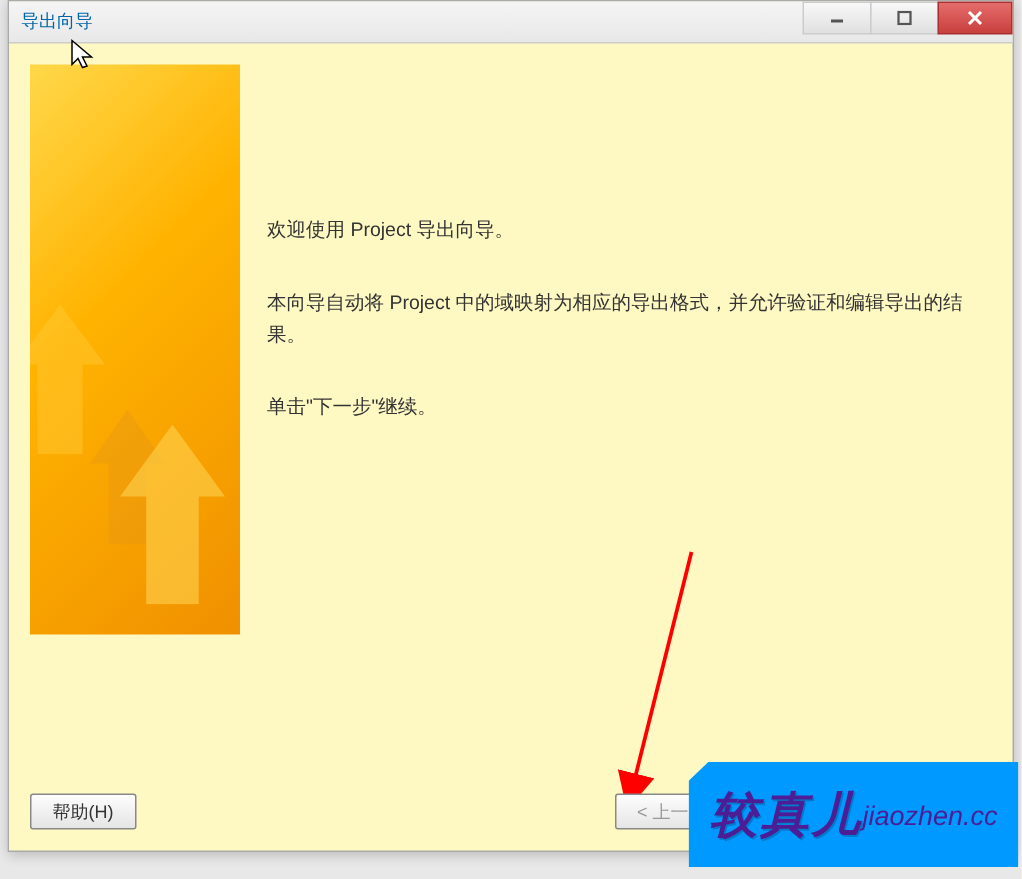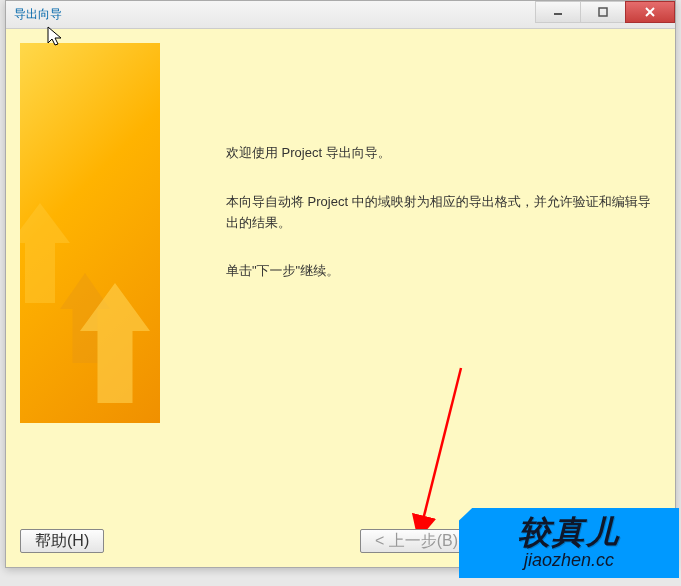"欢迎使用 Project 导出向导。" .main-text p { margin-left: 48px -> none }
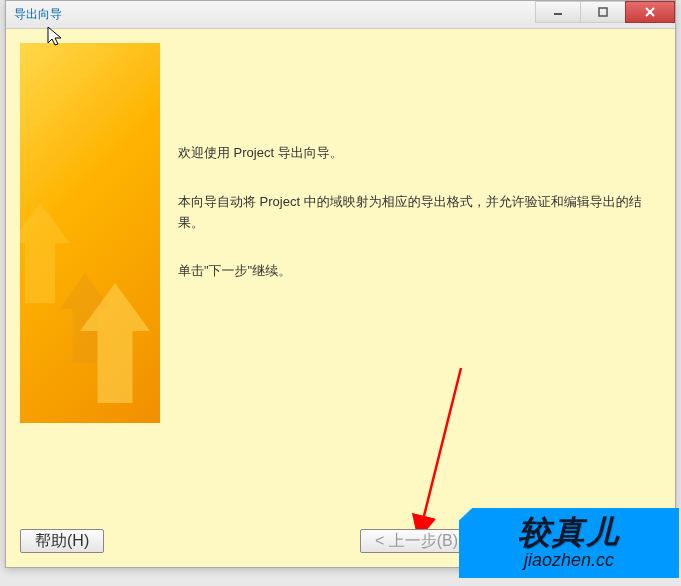"帮助(H)" .btn { font-size: 16px -> 12px }
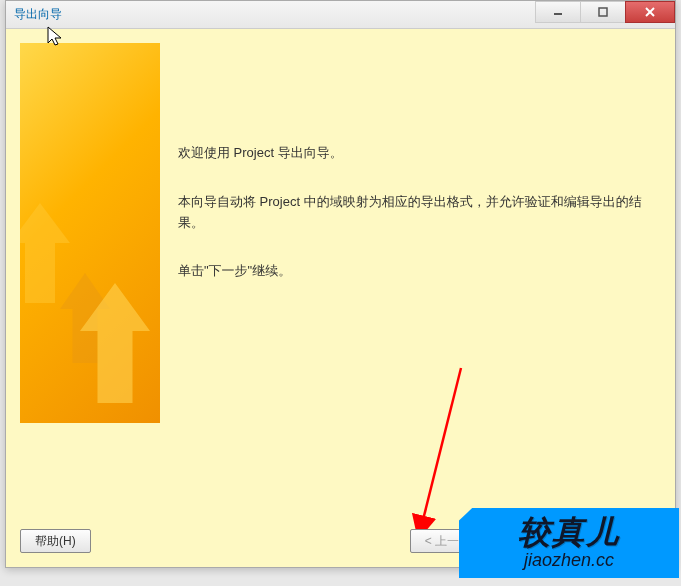"较真儿" .watermark { color: #0f172a -> #4c1d95; flex-direction: column -> row }
